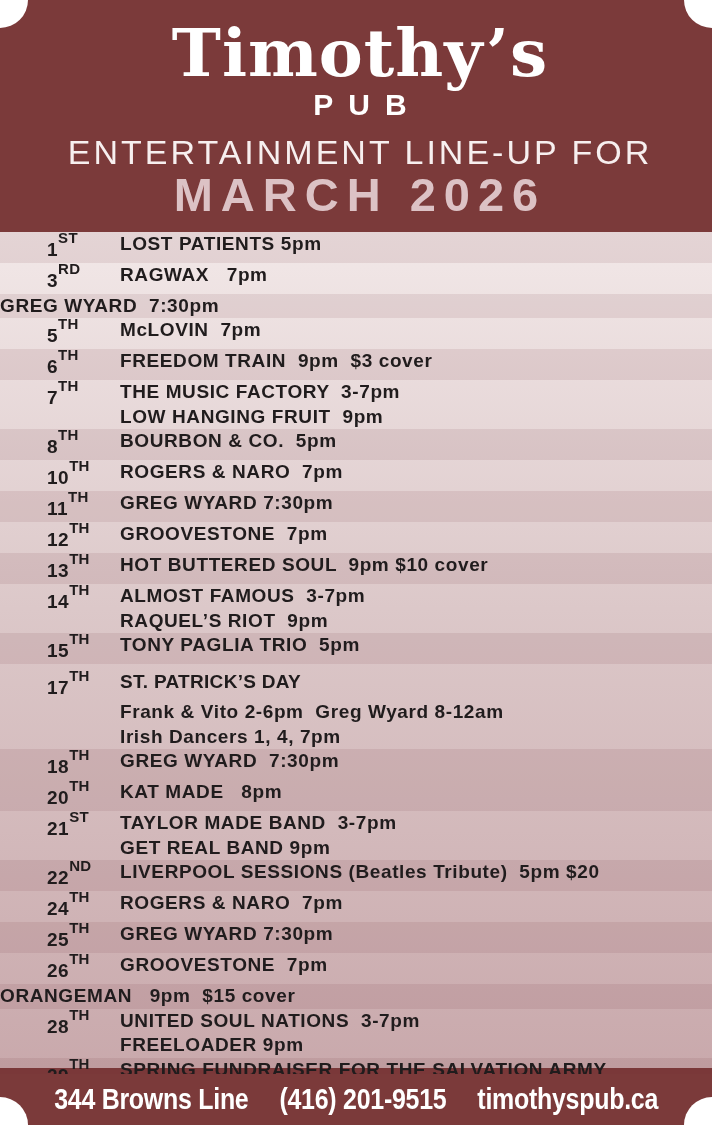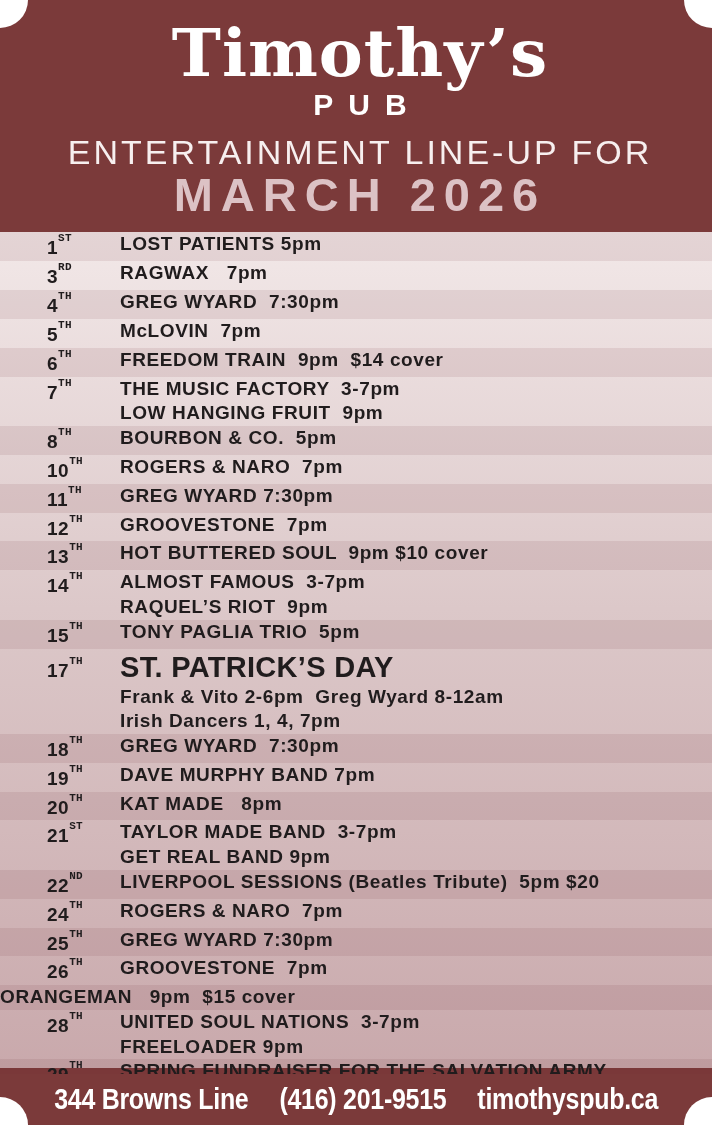"ST" .date sup { font-family: Liberation Mono, monospace -> none; font-size: 11px -> 15px }
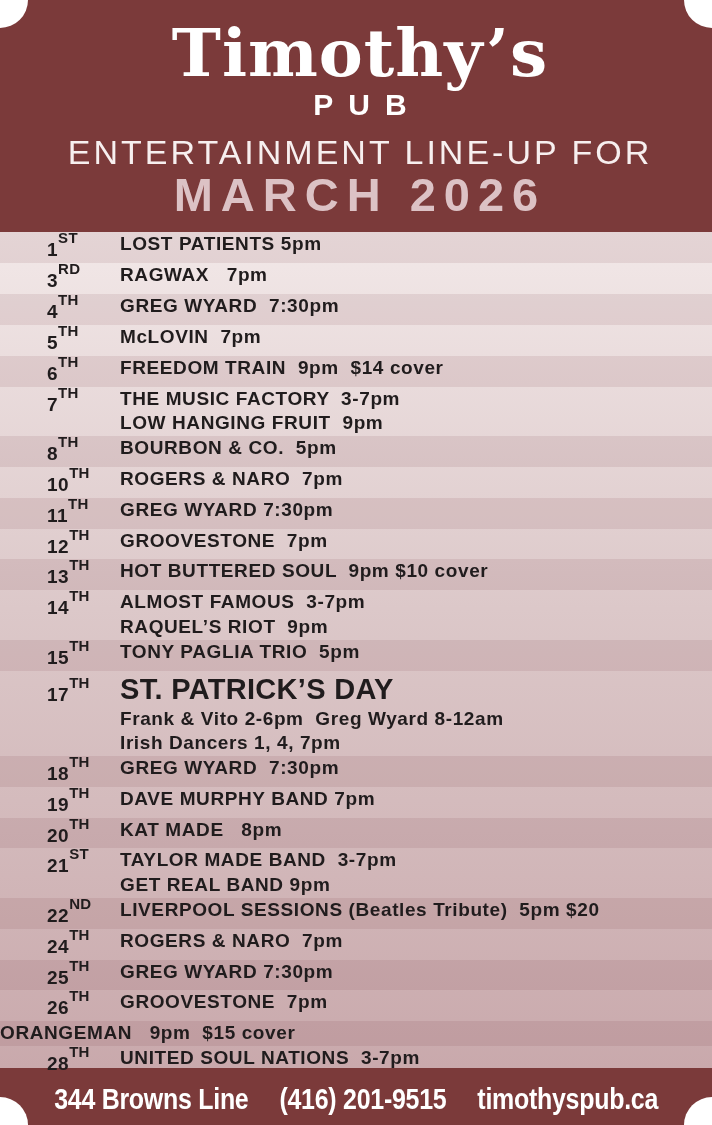"4TH" div.date { html: <div>4<sup>TH</sup></div> -> none }
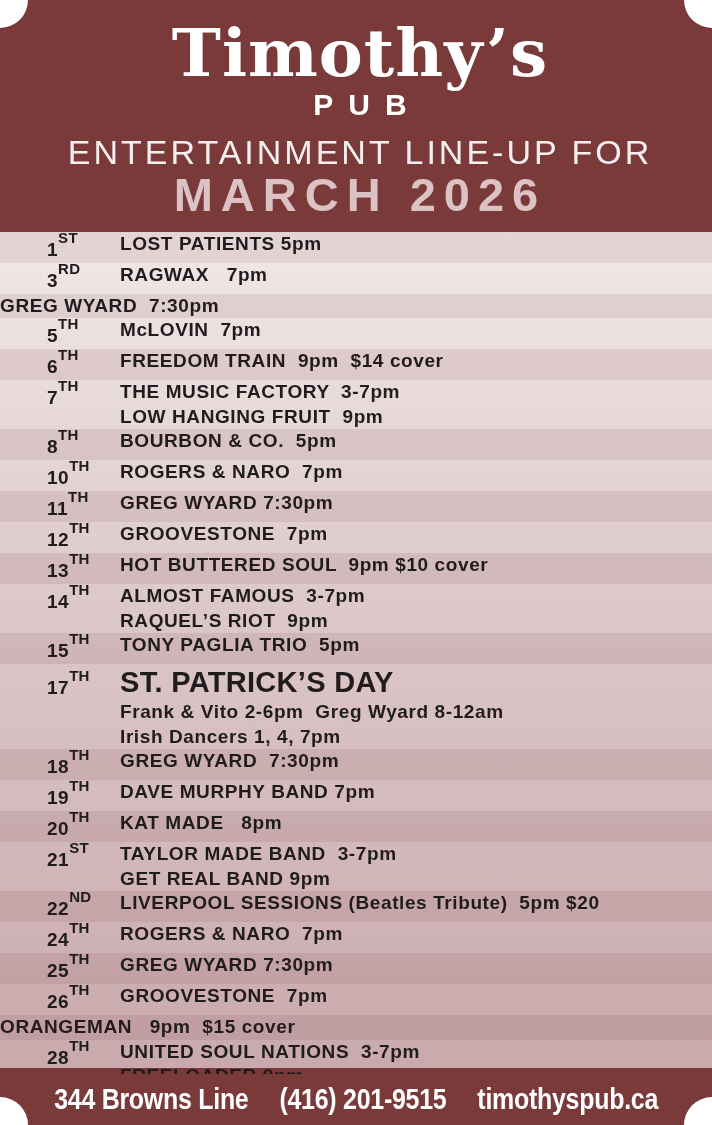"FREEDOM TRAIN 9pm $14 cover" div.line { text: $14 -> $3 }
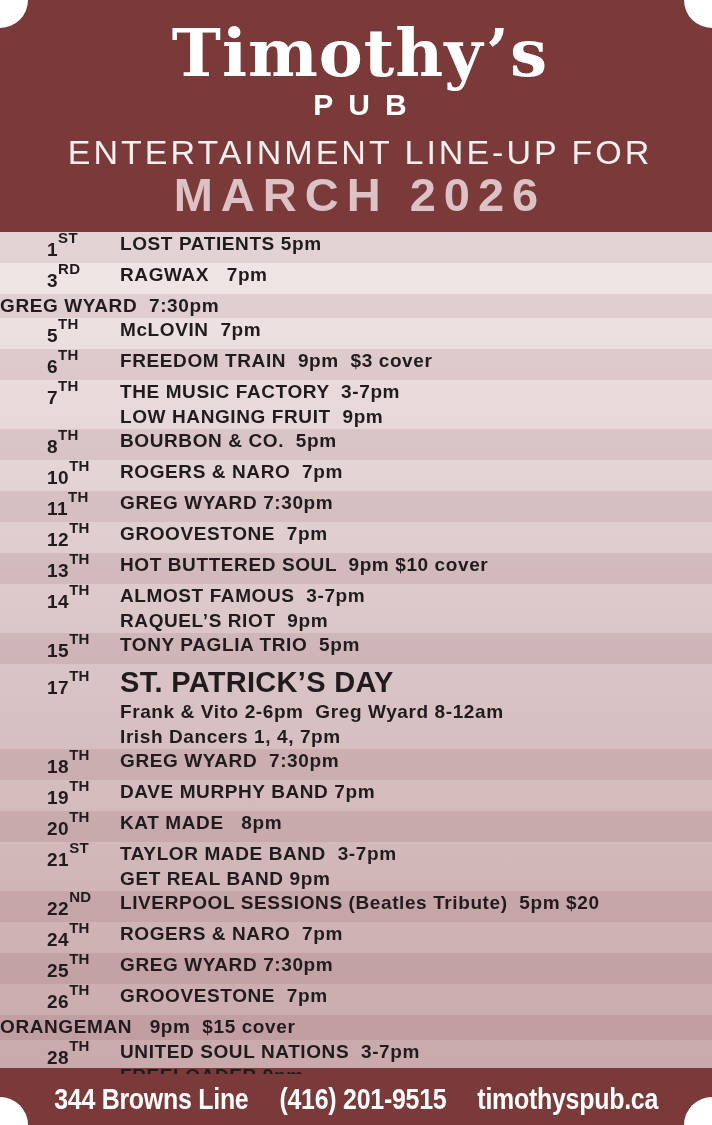"ST. PATRICK’S DAY" .line.big { font-size: 29px -> 19px }
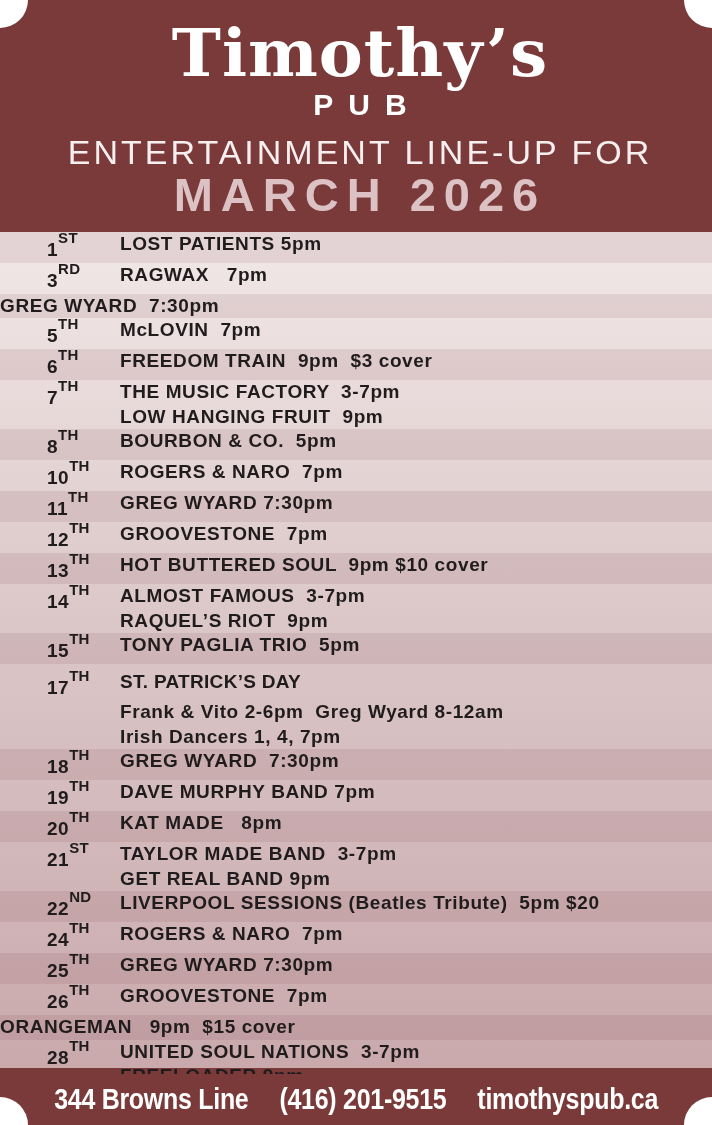"19TH" div.row { html: <div> <div>19<sup>TH</sup></div> <div> <div>DAVE MURPHY BAND 7pm</div> </div> </div> -> none }
